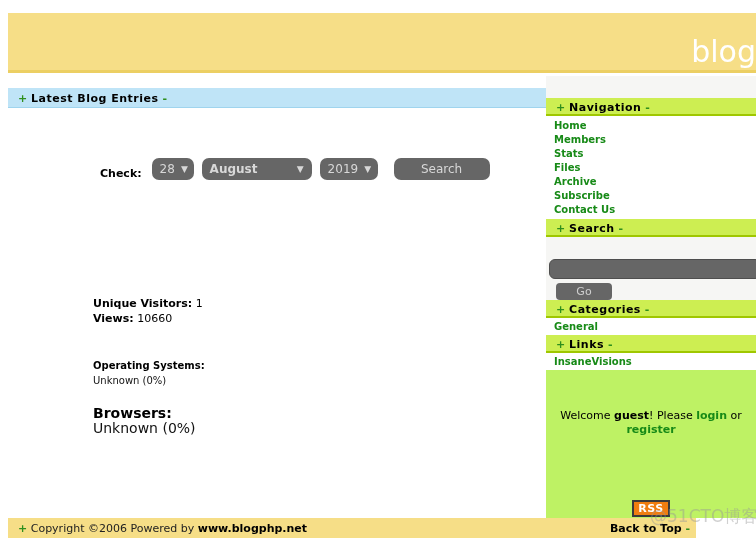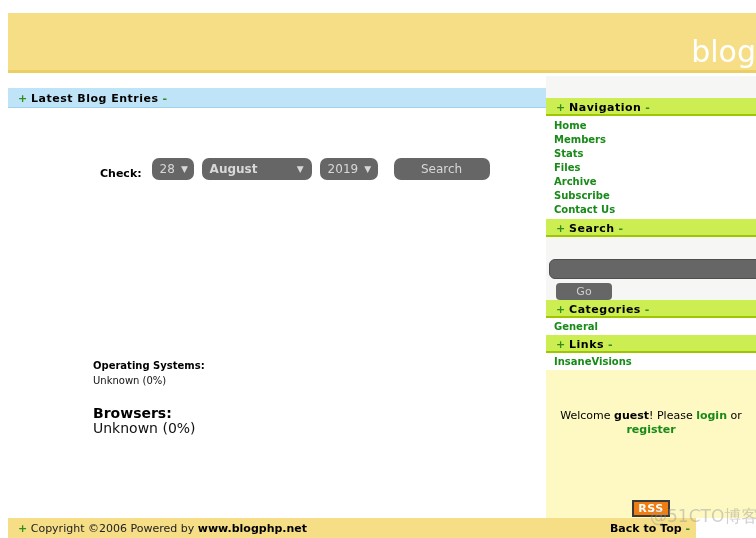"+ Navigation -" .right-col { background: #fef9c3 -> #bef264 }
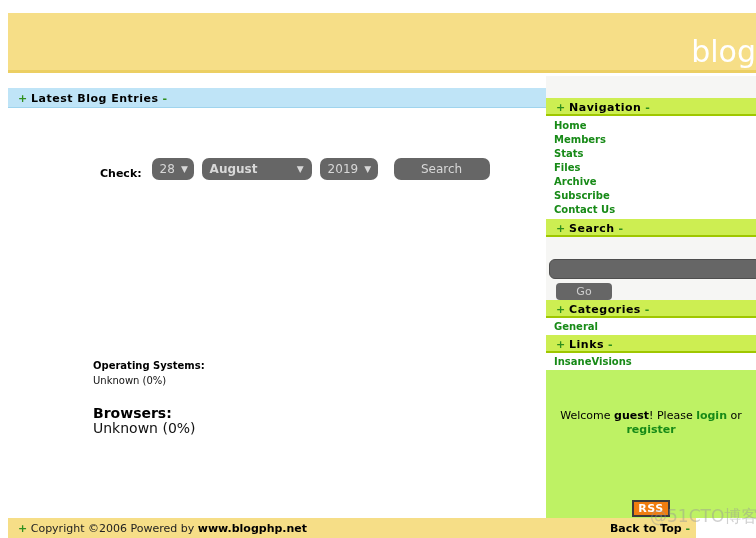"Unique Visitors: 1" div.stats-block { html: none -> <div> <div> <b>Unique Visitors:</b> <span>1</span> </div> <div> <b>Views:</b> <span>10660</span> </div> </div> }
